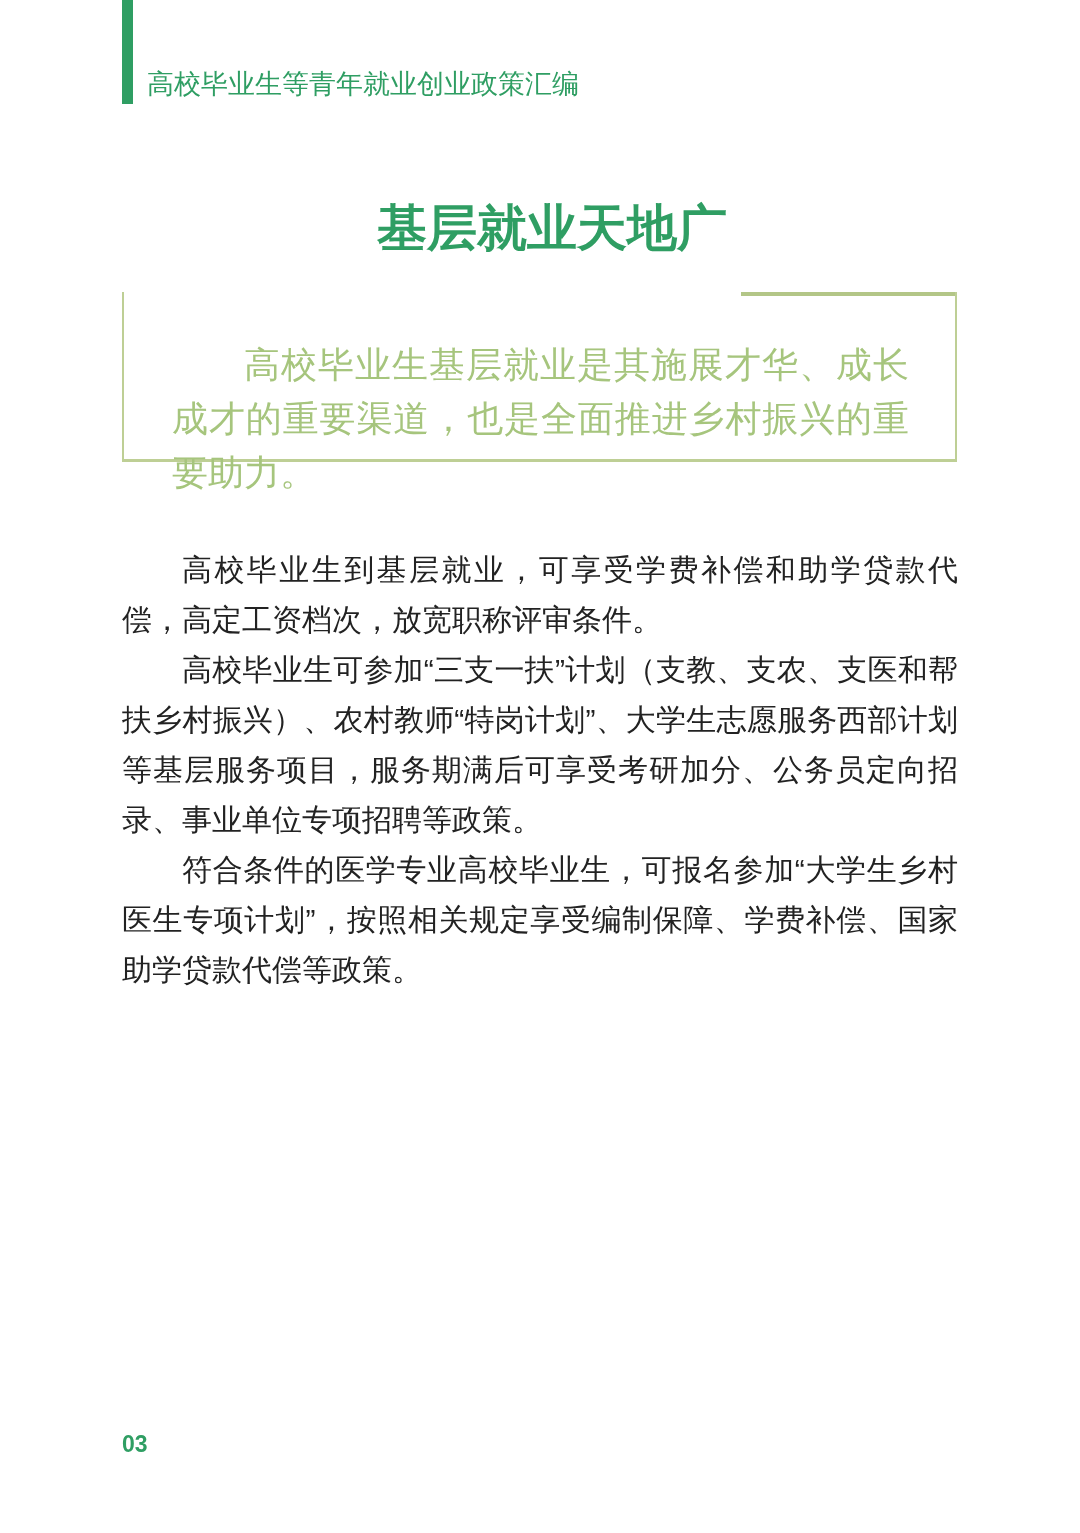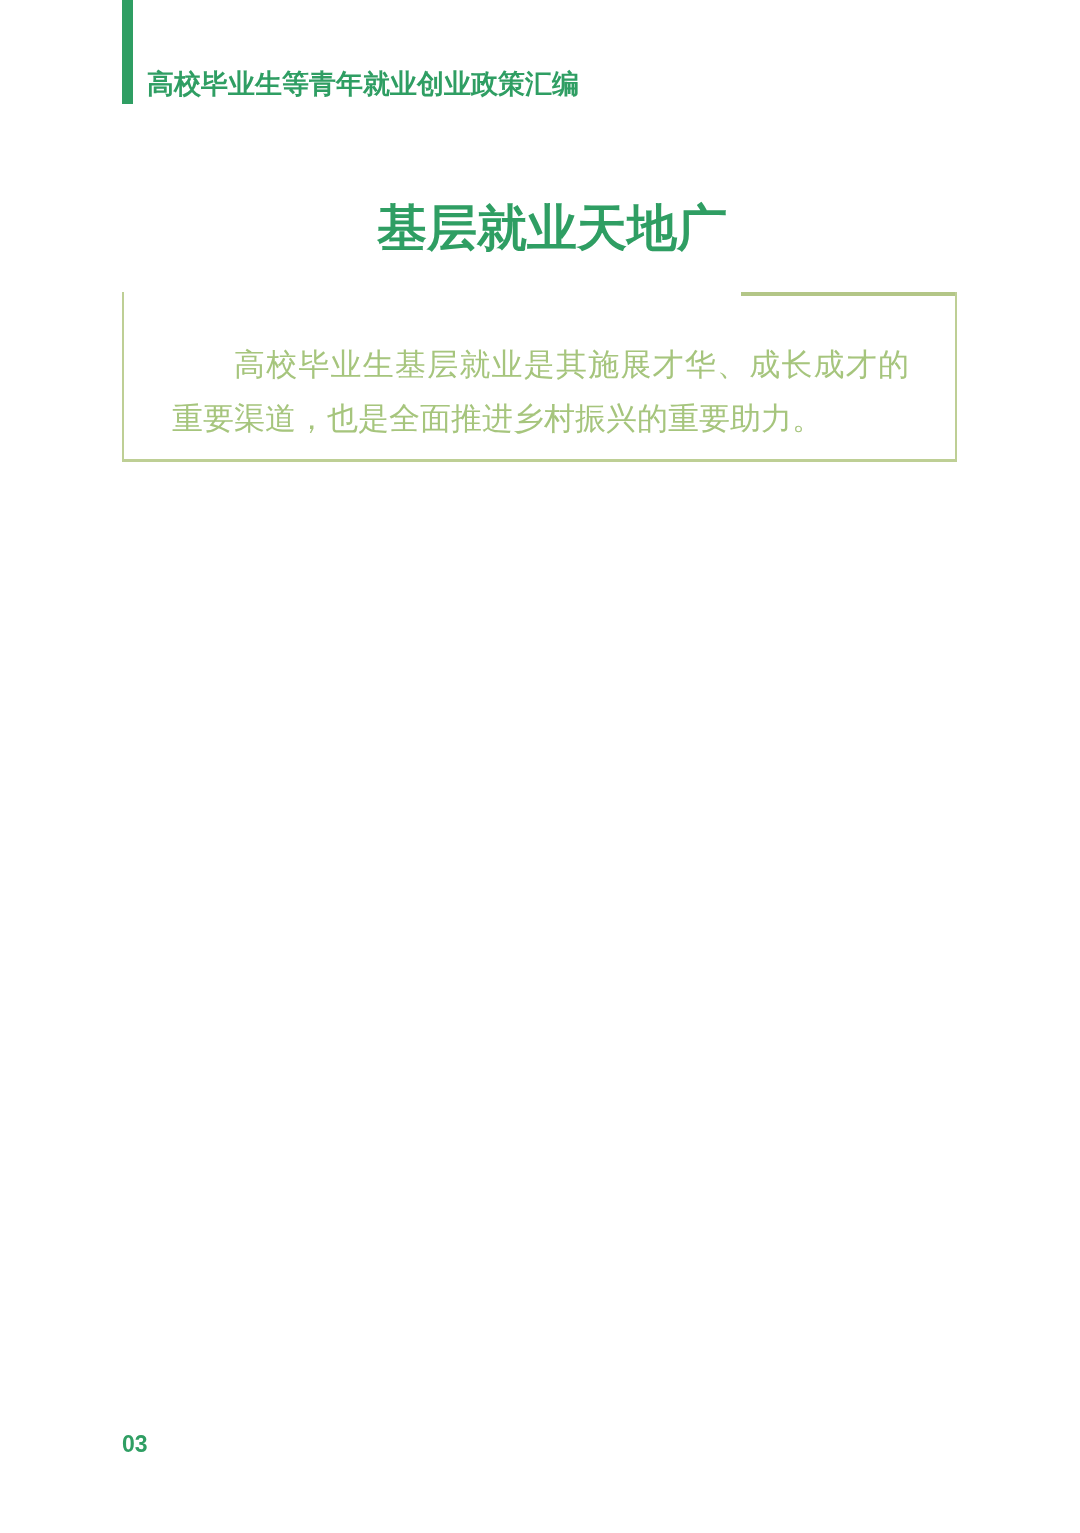"高校毕业生等青年就业创业政策汇编" .header-title { font-weight: bold -> normal }
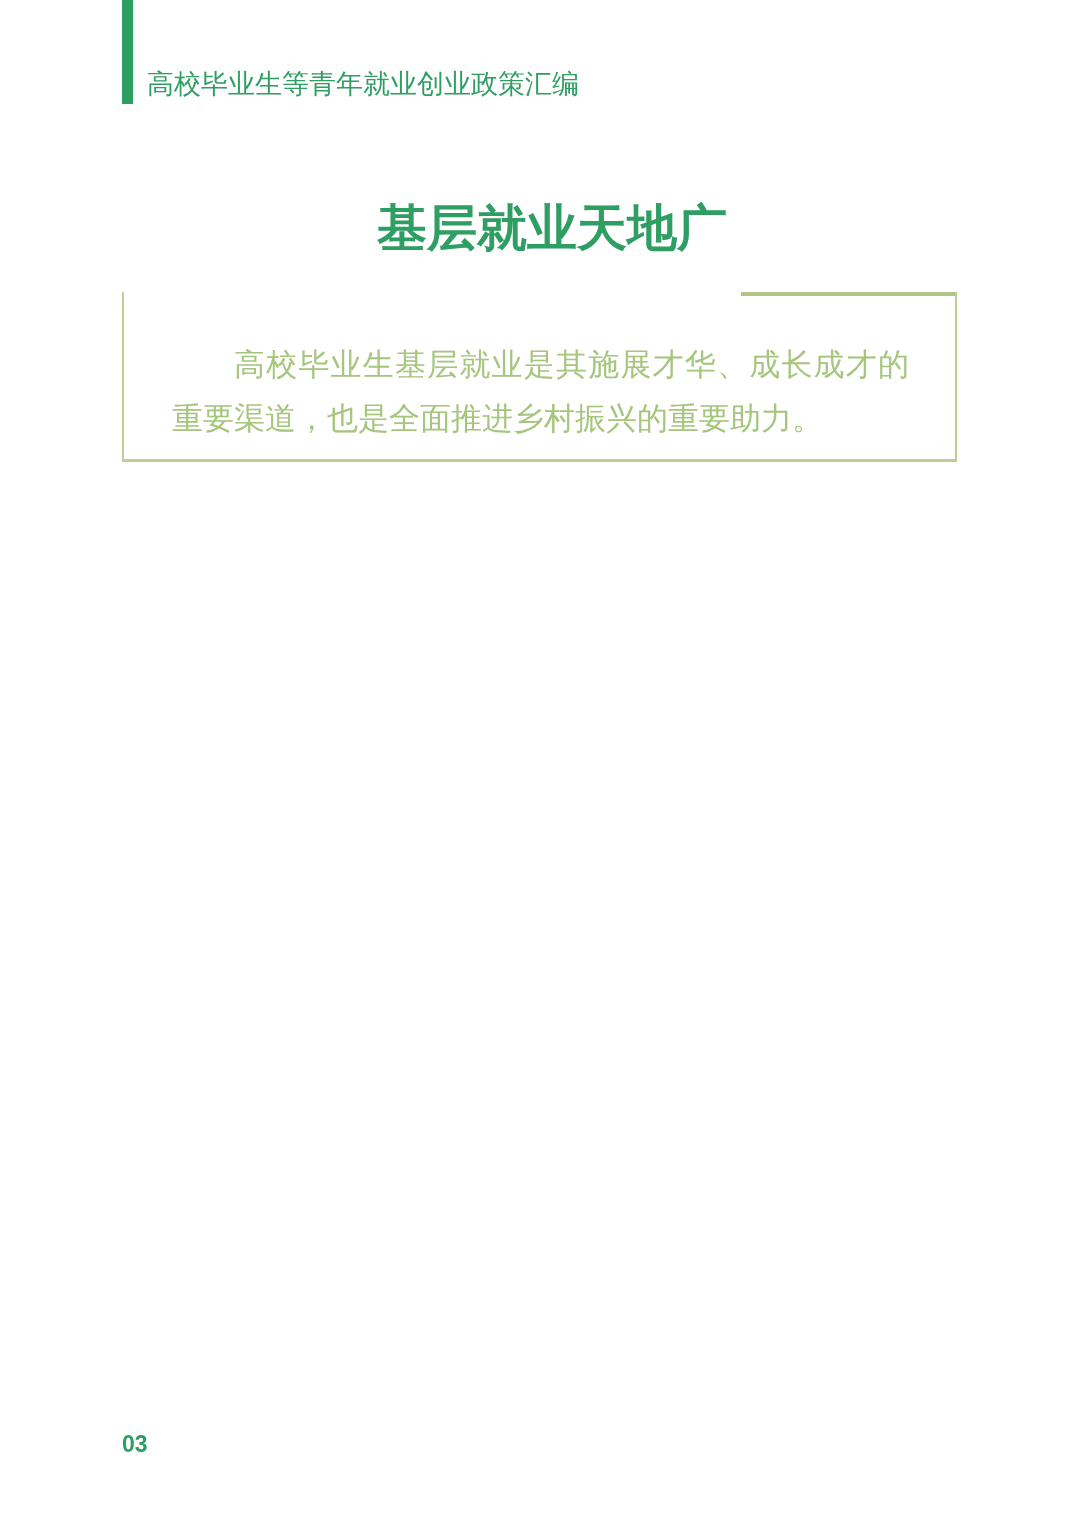"高校毕业生基层就业是其施展才华、成长成才的重要渠道，也是全面推进乡村振兴的重要助" .box-text { font-size: 31px -> 36px }
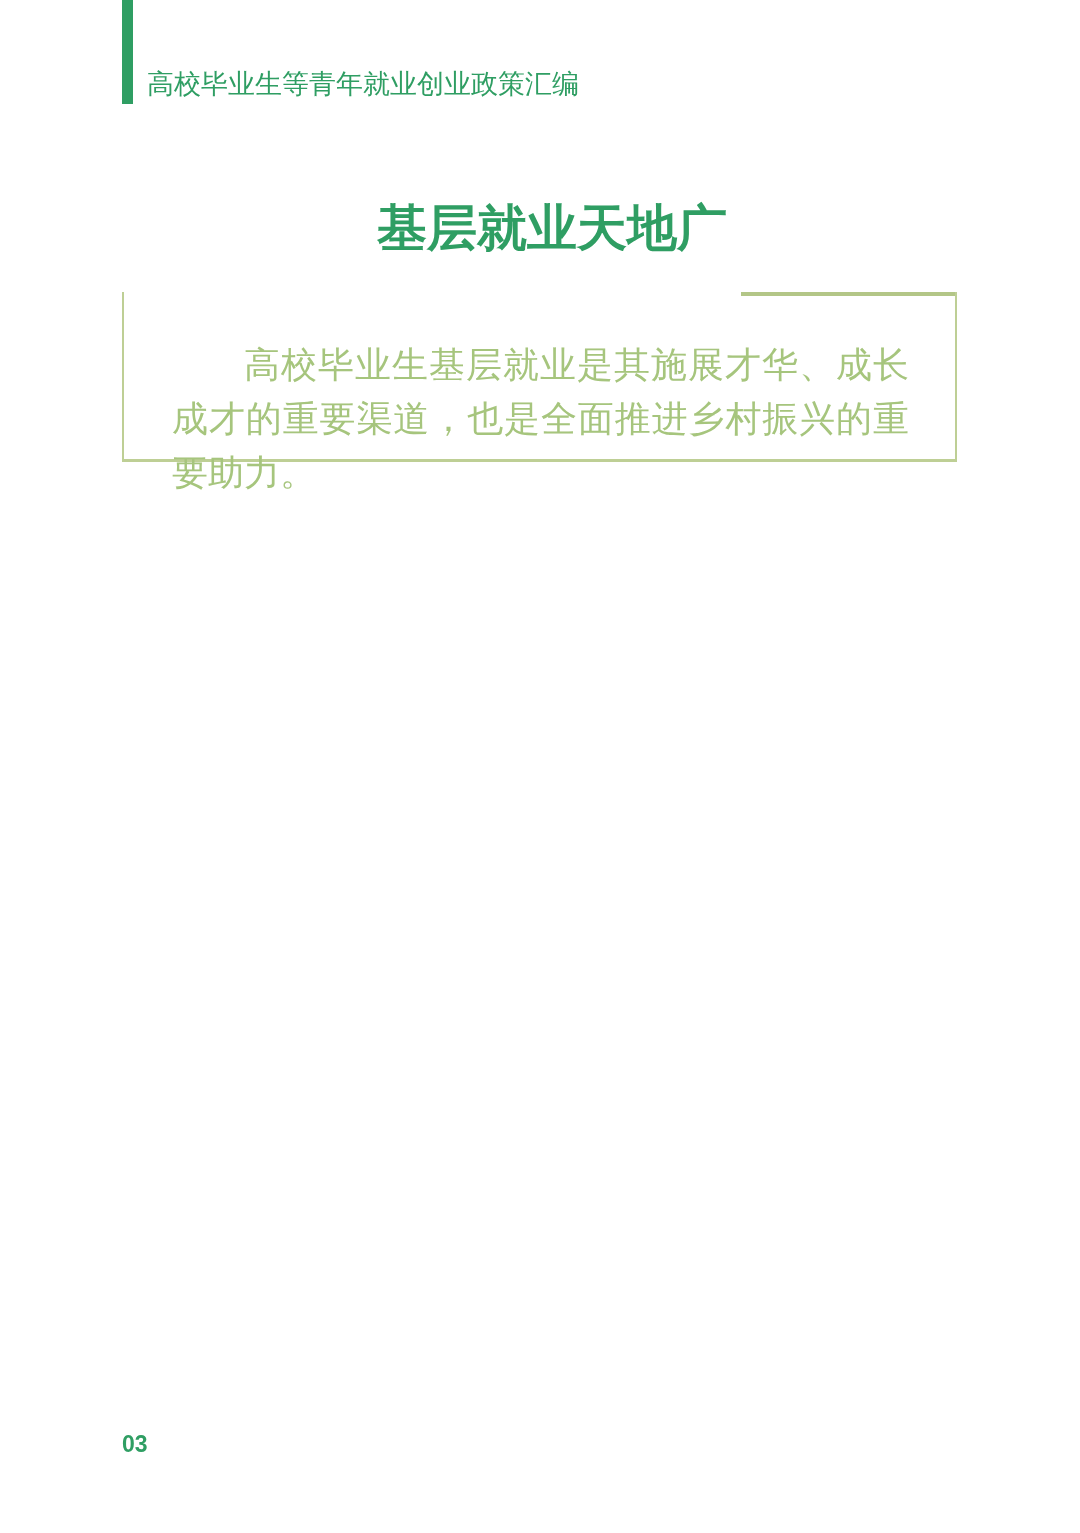"高校毕业生到基层就业，可享受学费补偿和助学贷款代偿，高定工资档次，放宽职称评审条" div.body-text { html: none -> <div> <p>高校毕业生到基层就业，可享受学费补偿和助学贷款代偿，高定工资档次，放宽职称评审条件。</p> <p>高校毕业生可参加“三支一扶”计划（支教、支农、支医和帮扶乡村振兴）、农村教师“特岗计划”、大学生志愿服务西部计划等基层服务项目，服务期满后可享受考研加分、公务员定向招录、事业单位专项招聘等政策。</p> <p>符合条件的医学专业高校毕业生，可报名参加“大学生乡村医生专项计划”，按照相关规定享受编制保障、学费补偿、国家助学贷款代偿等政策。</p> </div> }
